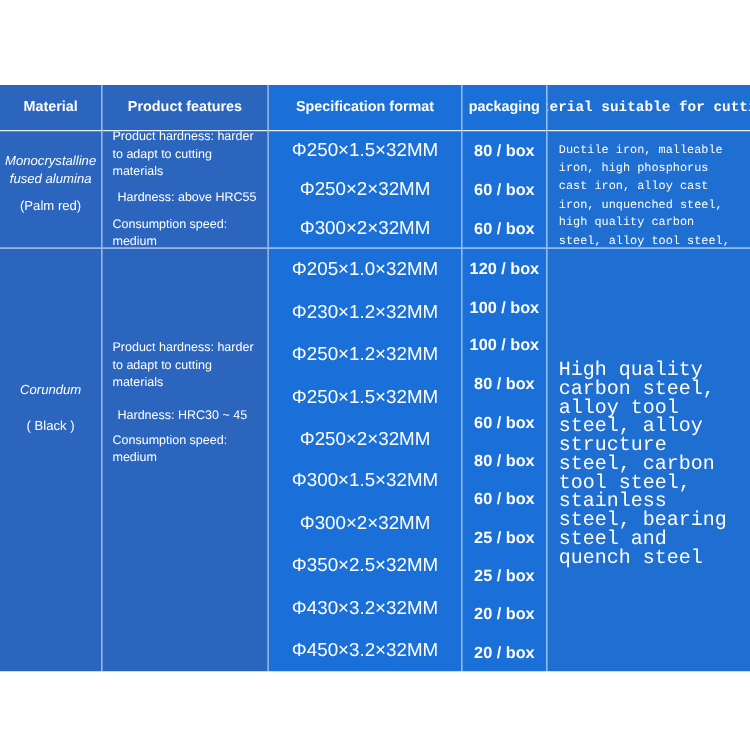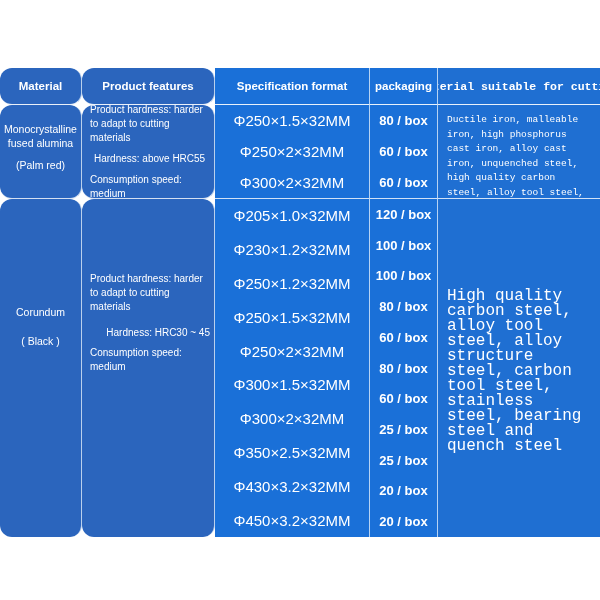"Material" .bg-dark { border-radius: 12px -> none }
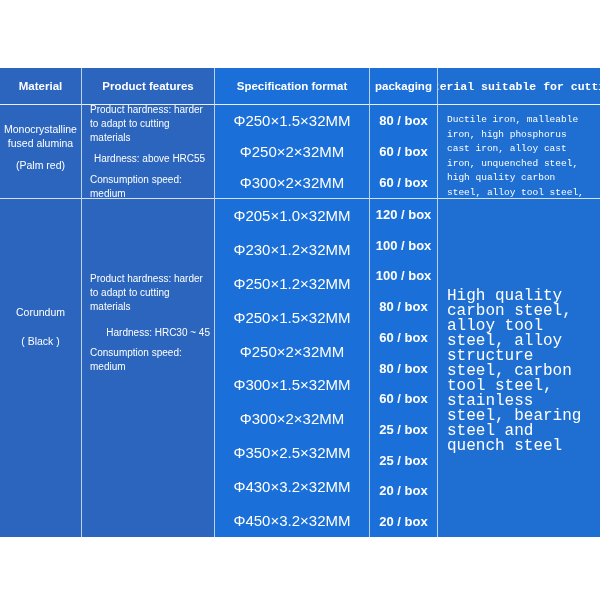"Monocrystalline fused alumina" .material-name { font-style: none -> italic }
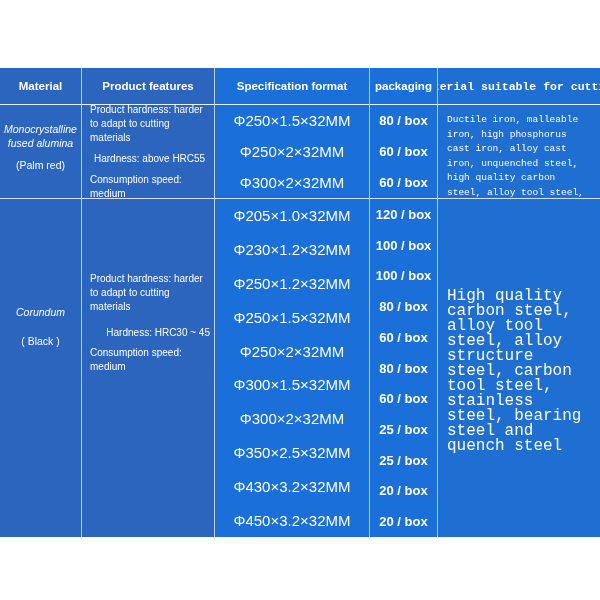"Hardness: HRC30 ~ 45" .row-2 .feat-hardness { text-align: right -> none }
